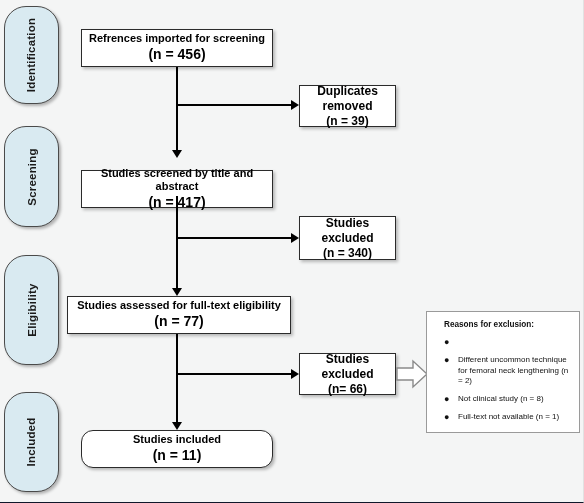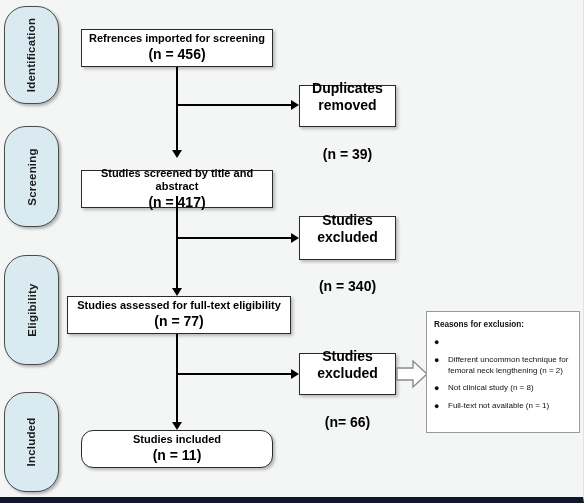"Refrences imported for screening" #canvas { border-bottom: 6px solid #0f172a -> 1px solid #0f172a }
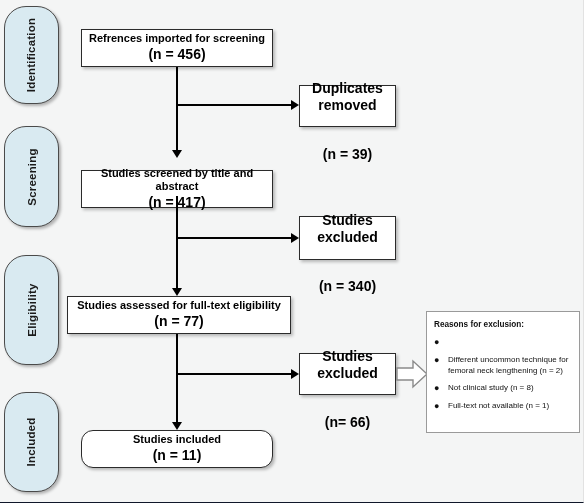"Duplicates removed" .sbox .line1, .sbox .line2 { font-size: 14px -> 12px; margin-top: 31px -> none }
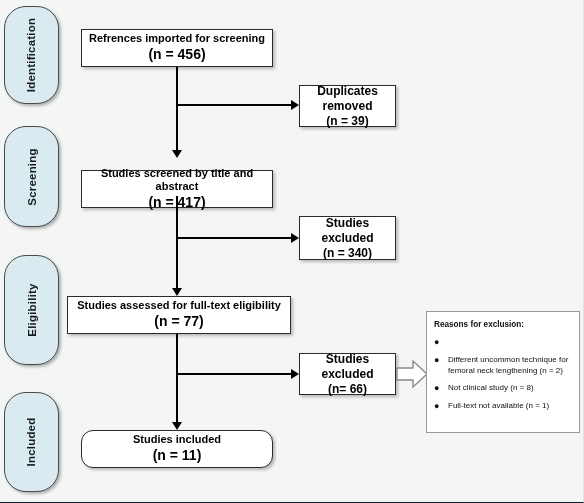"Reasons for exclusion:" .reasons { padding: 8px 7px 6px 7px -> 8px 7px 6px 17px }
